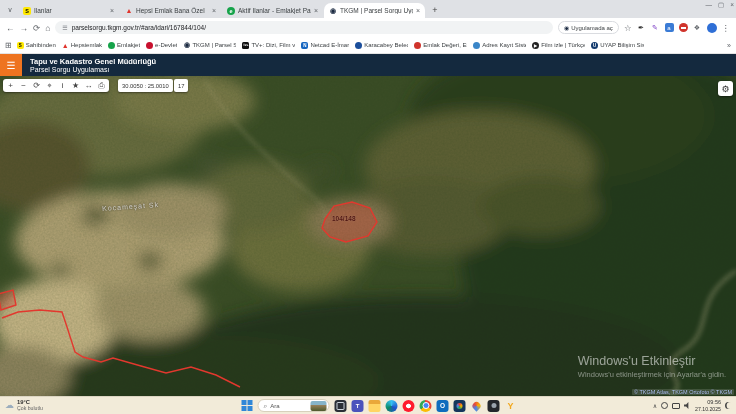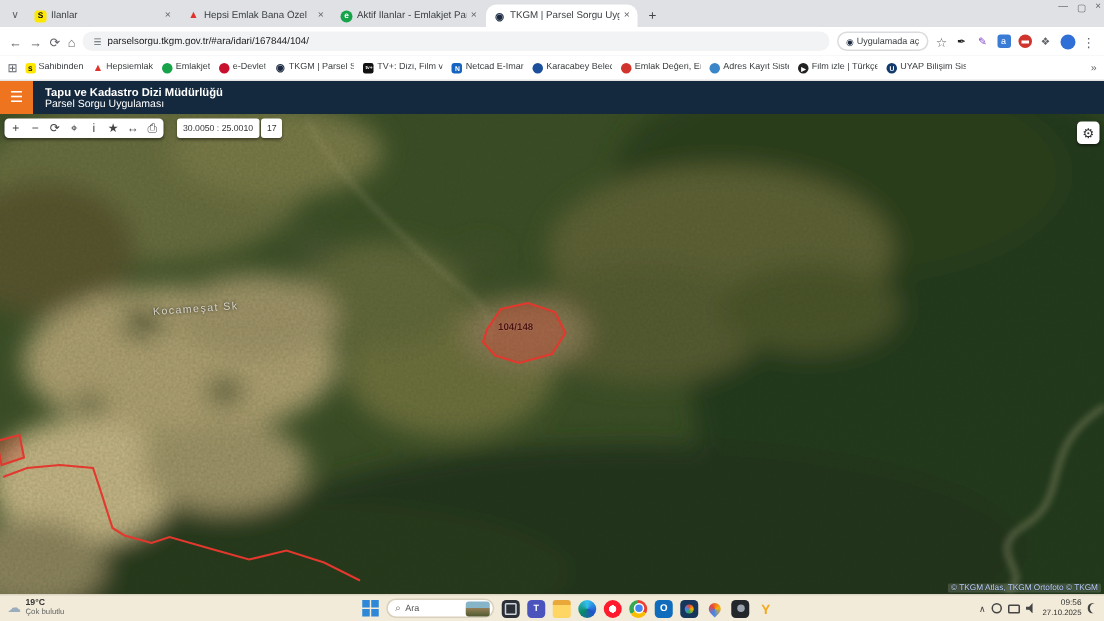"Tapu ve Kadastro Dizi Müdürlüğü" div.hdr-t1 { text: Dizi -> Genel }
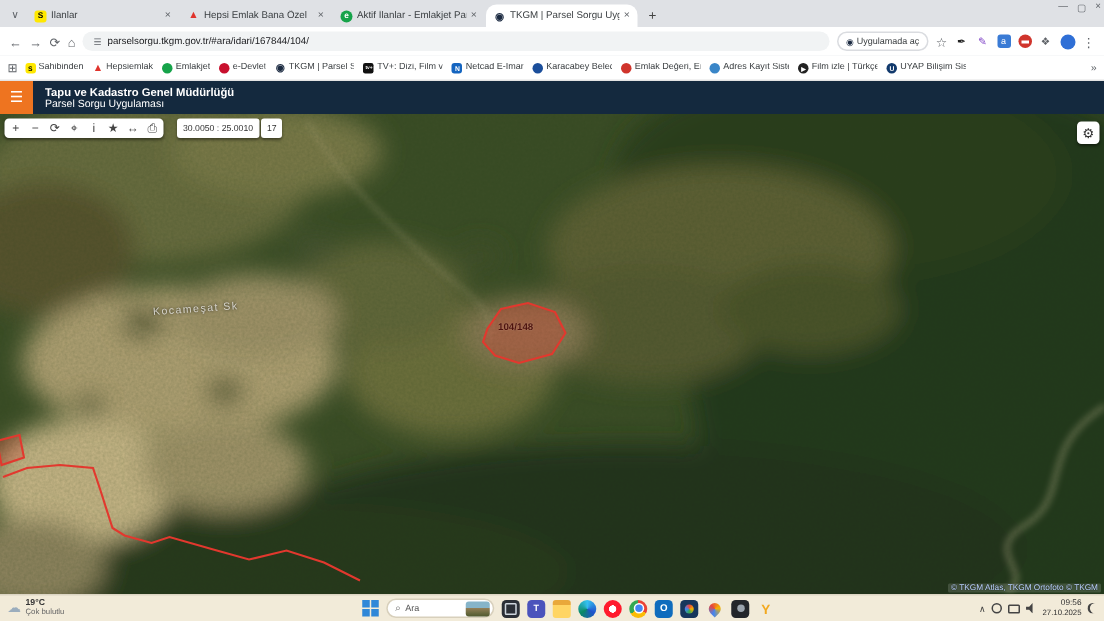"Windows'u Etkinleştir" div.watermark { html: none -> <div> <div>Windows'u Etkinleştir</div> <div>Windows'u etkinleştirmek için Ayarlar'a gidin.</div> </div> }
